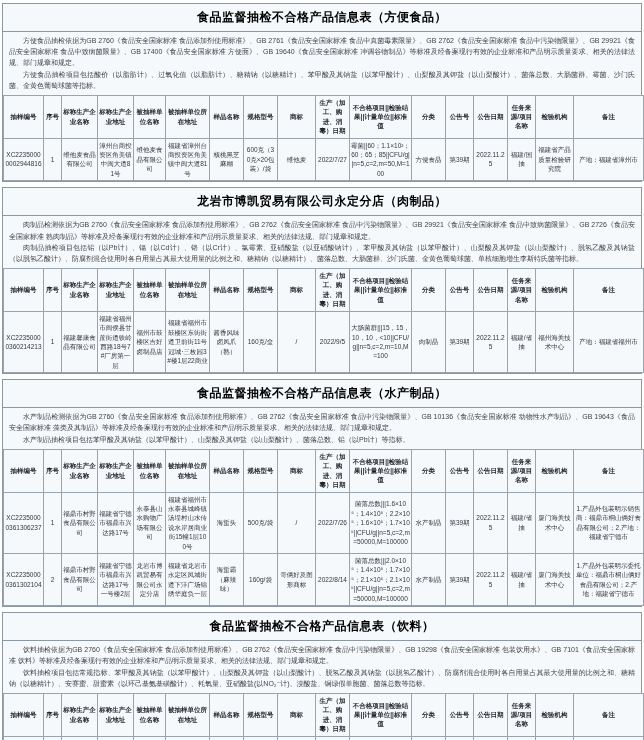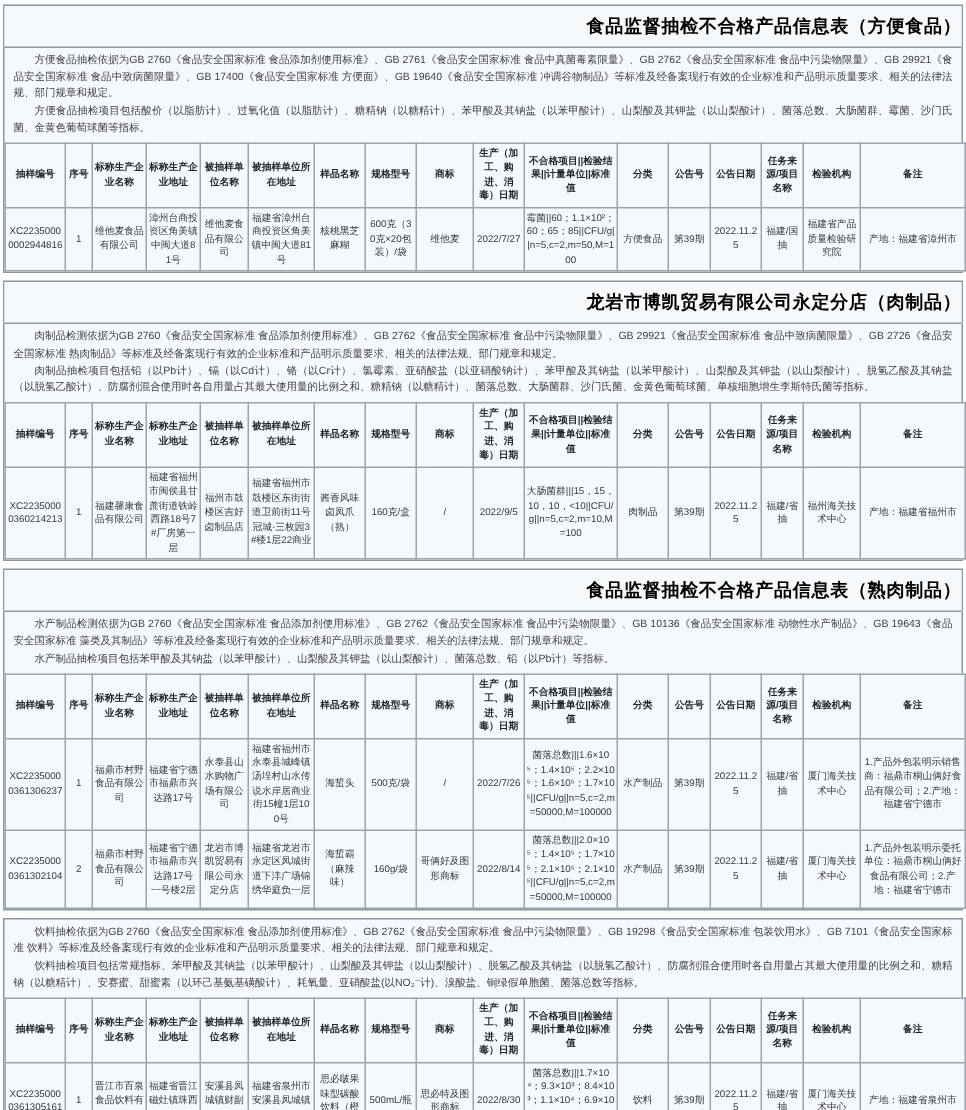"食品监督抽检不合格产品信息表（方便食品）" .sec-title { text-align: right -> center }
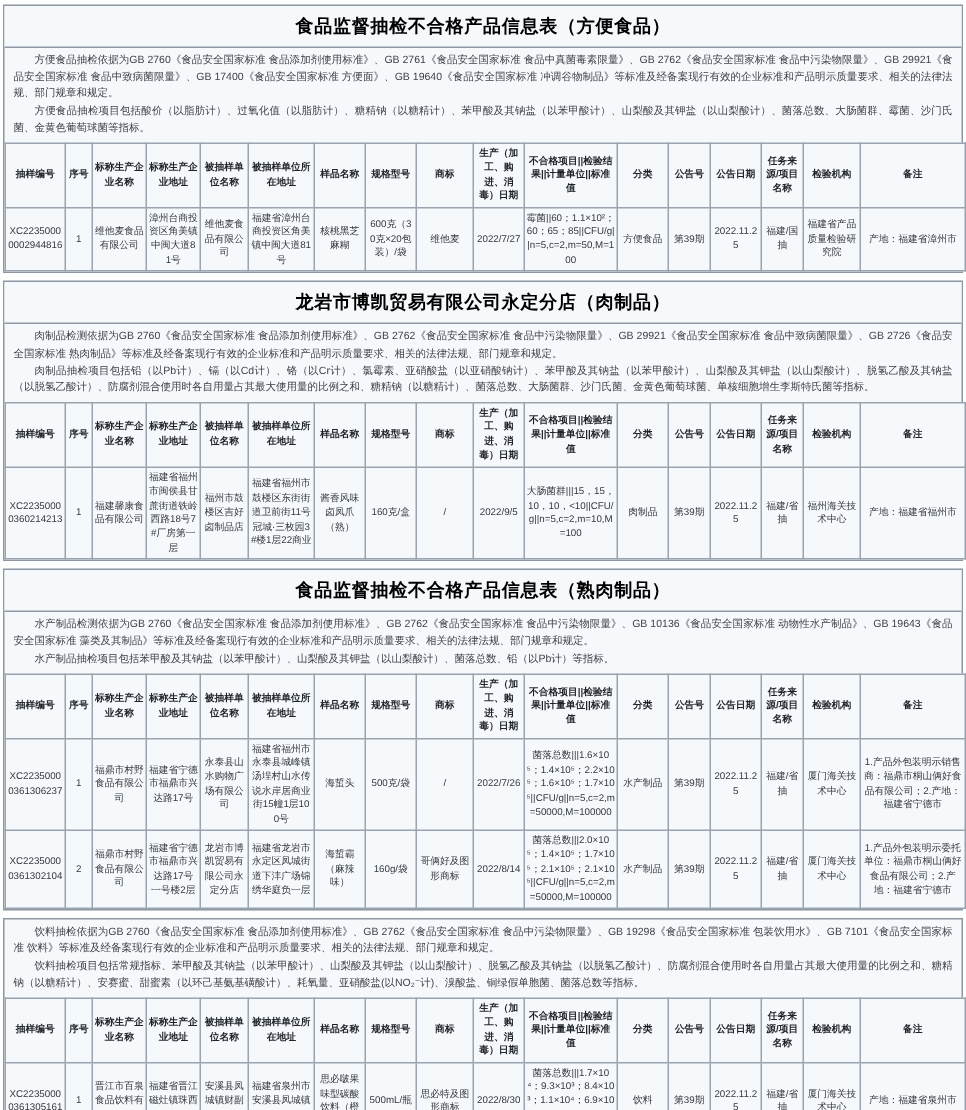"食品监督抽检不合格产品信息表（熟肉制品）" div.sec-title { text: 熟肉 -> 水产 }
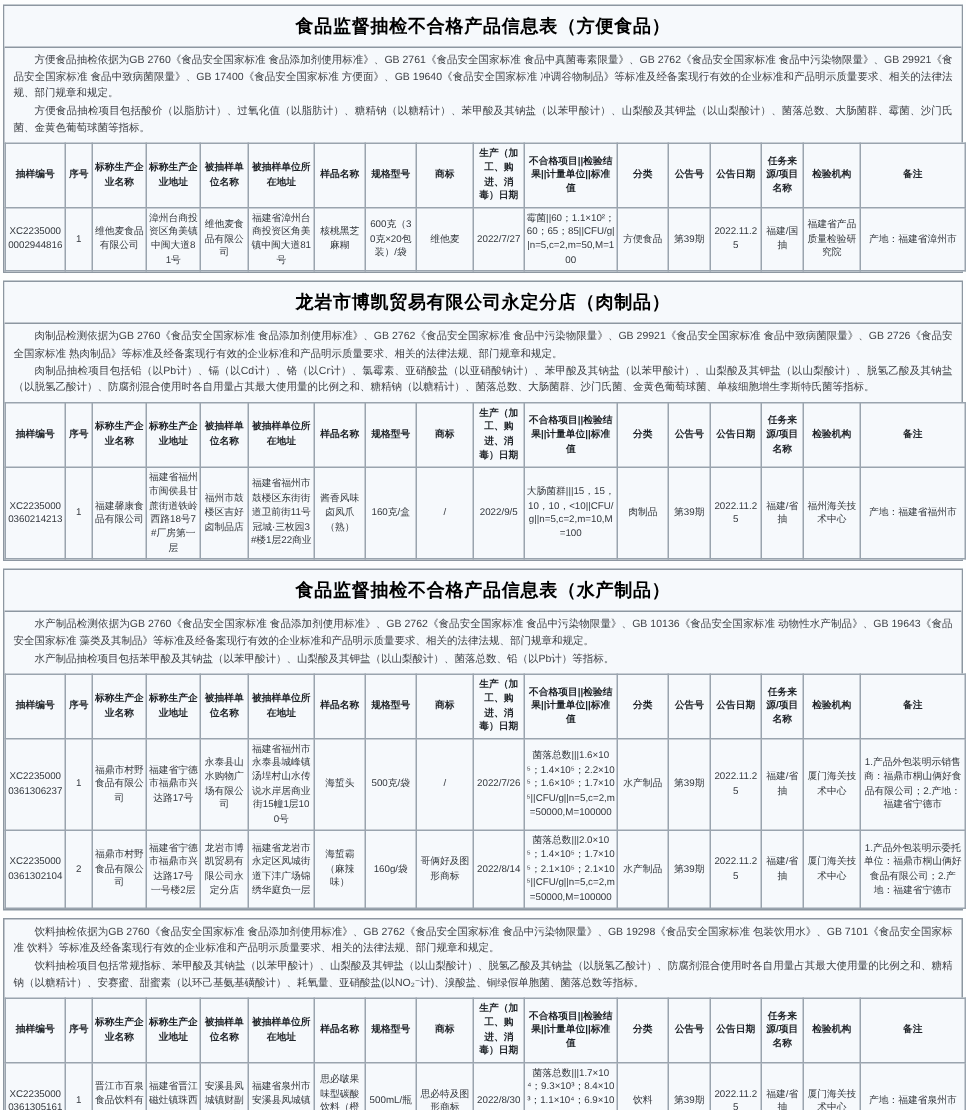"食品监督抽检不合格产品信息表（饮料）" div.sec-title { html: none -> <div>食品监督抽检不合格产品信息表（饮料）</div> }
